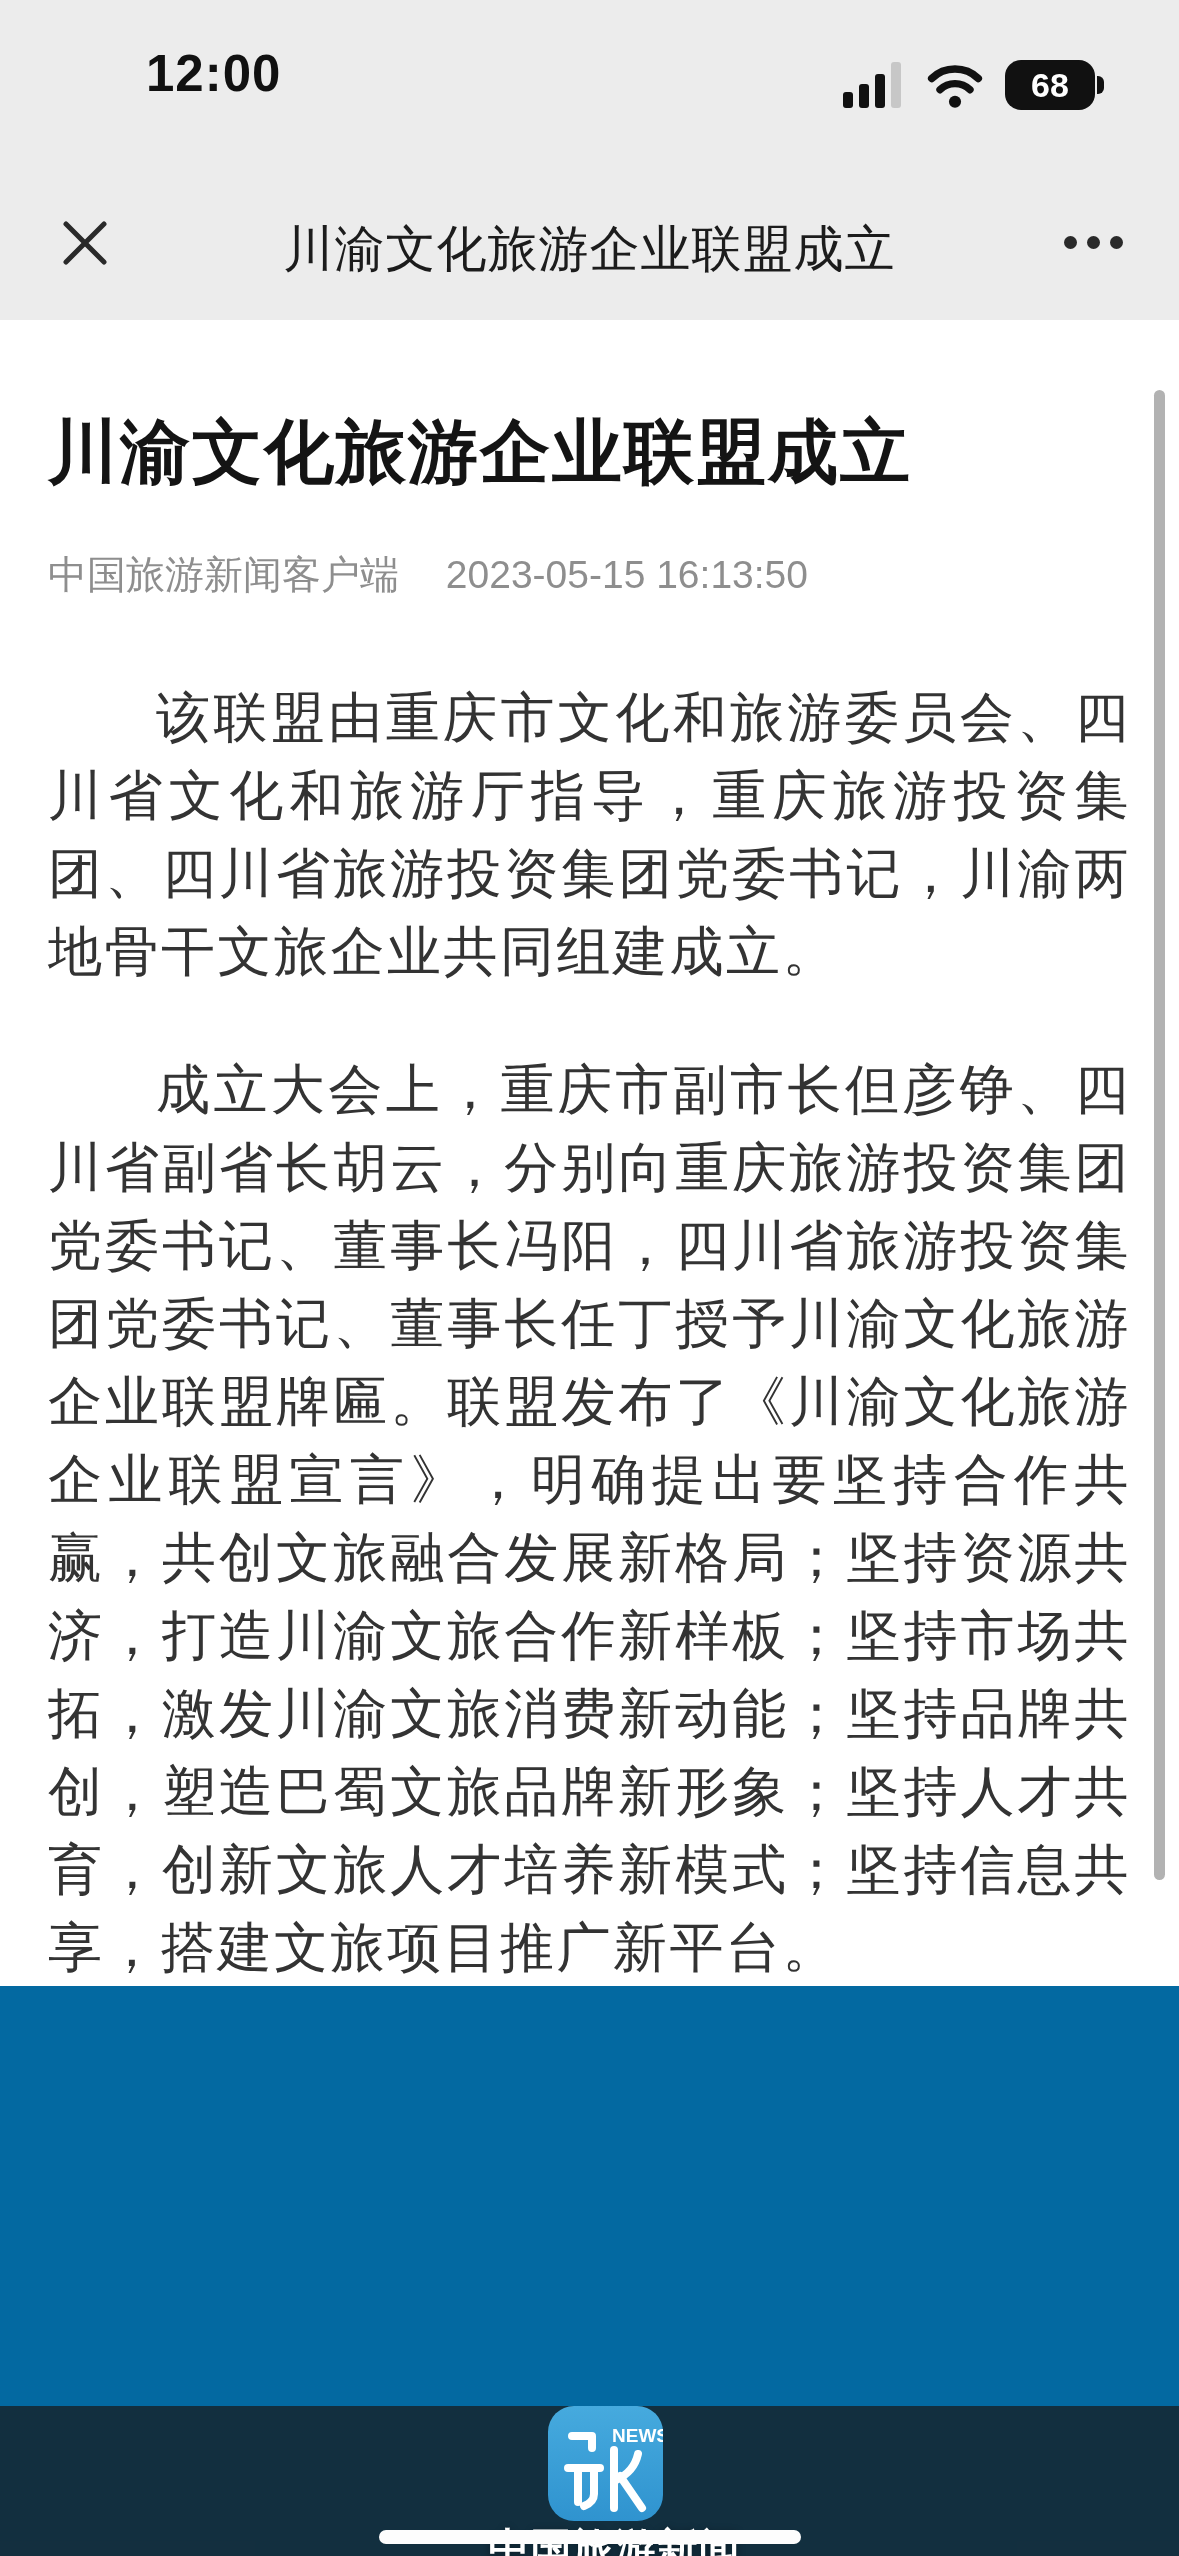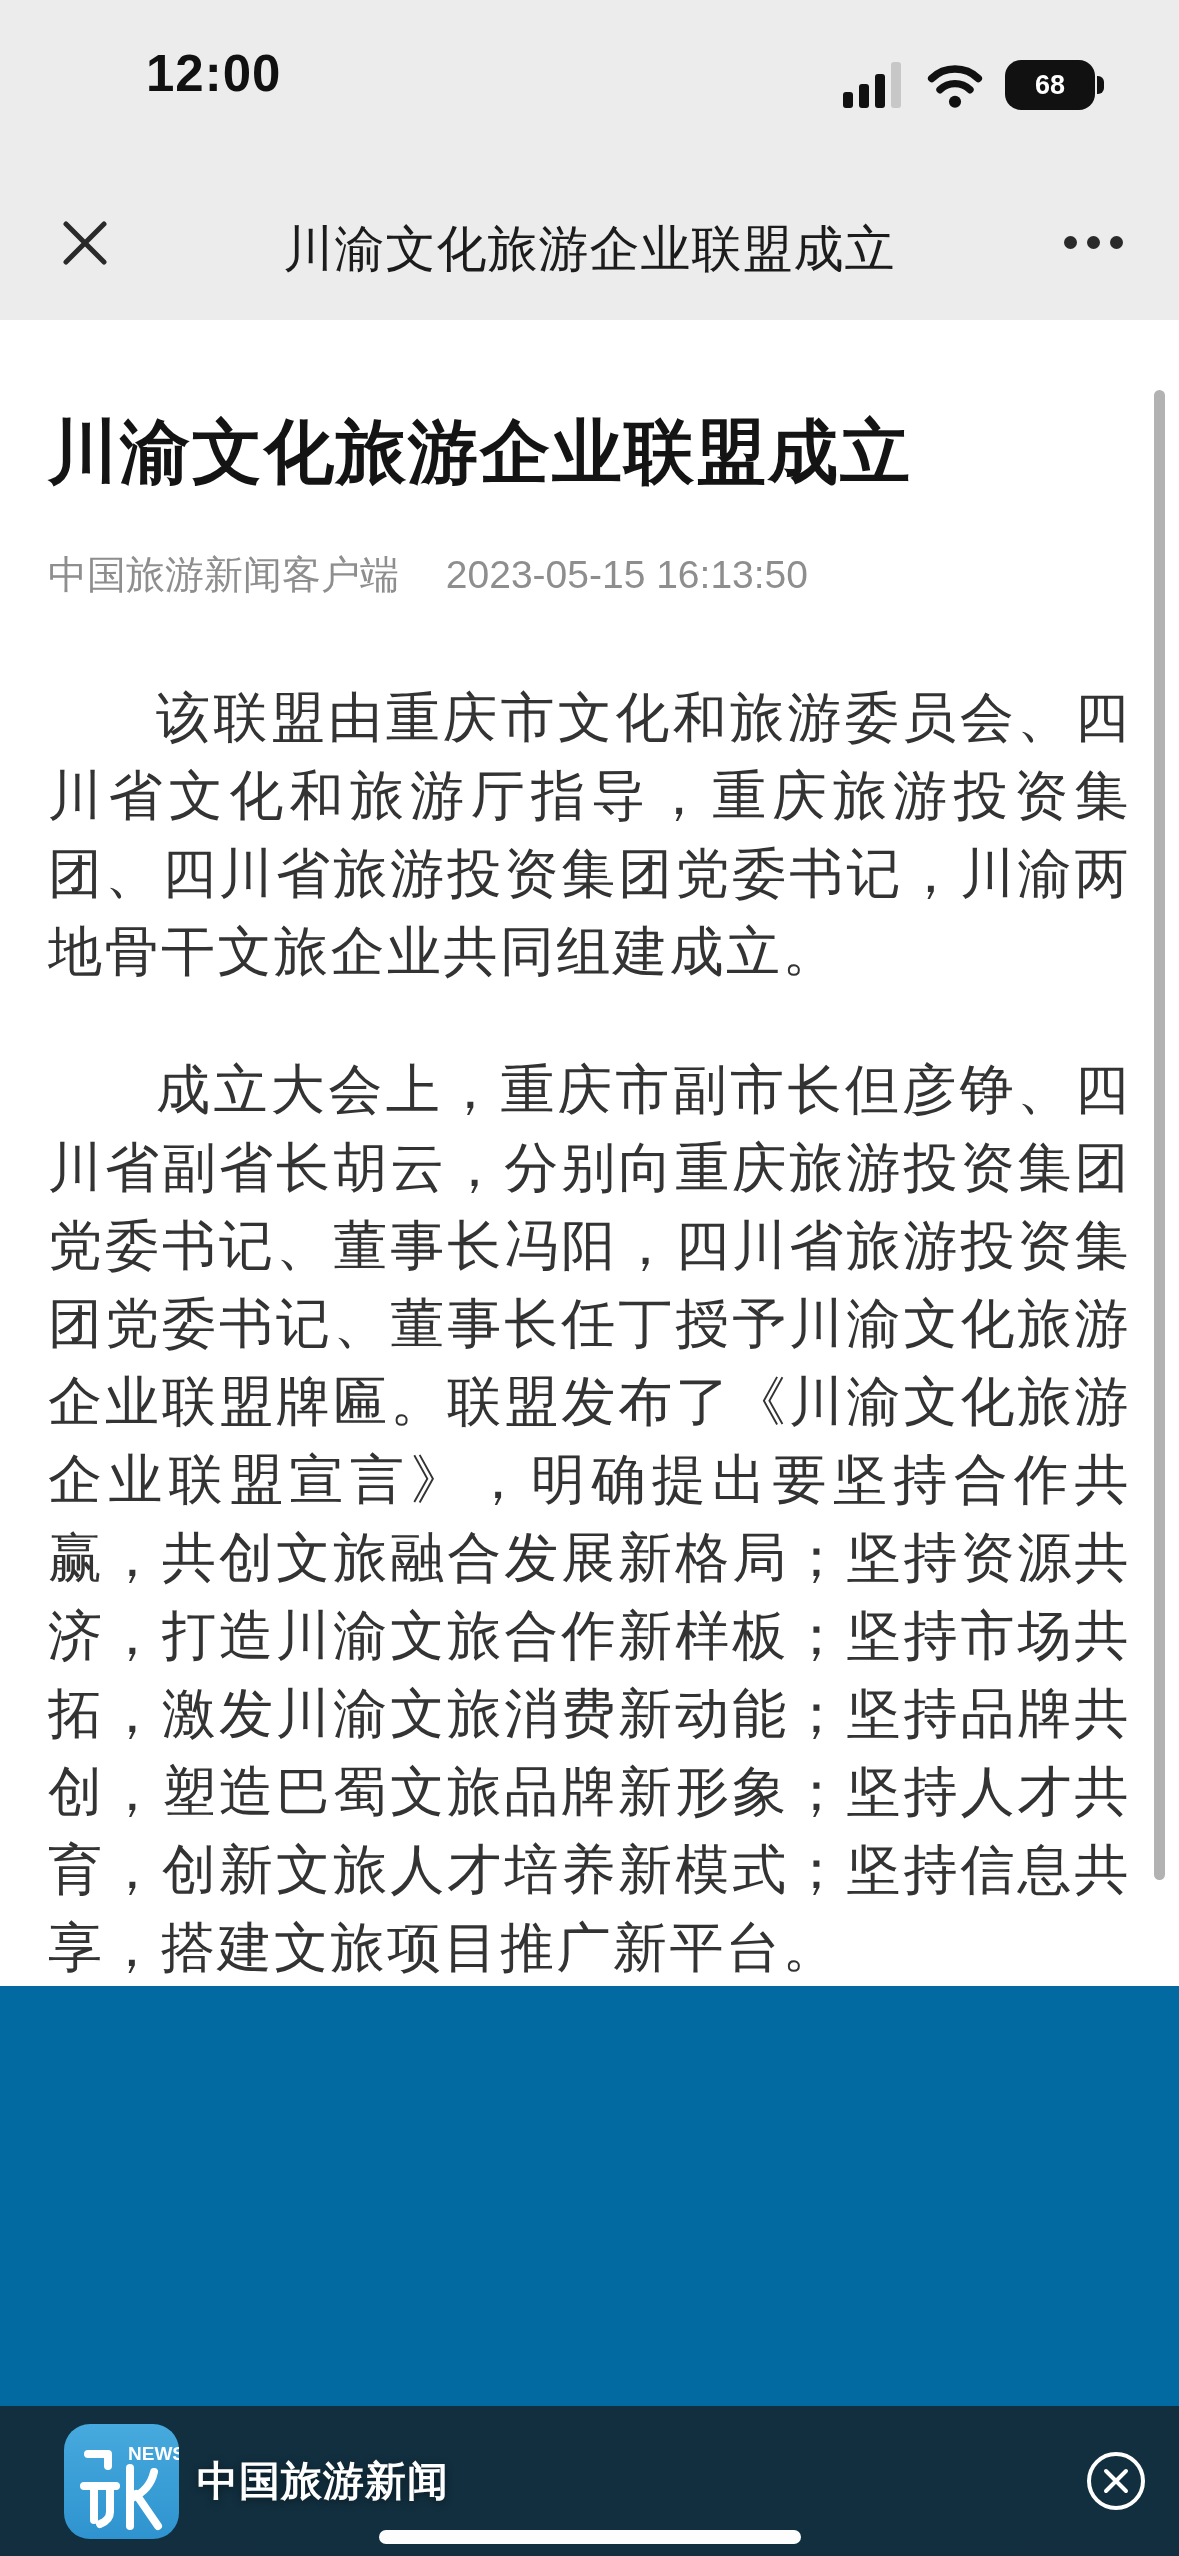"68" .battery { font-size: 27px -> 34px }
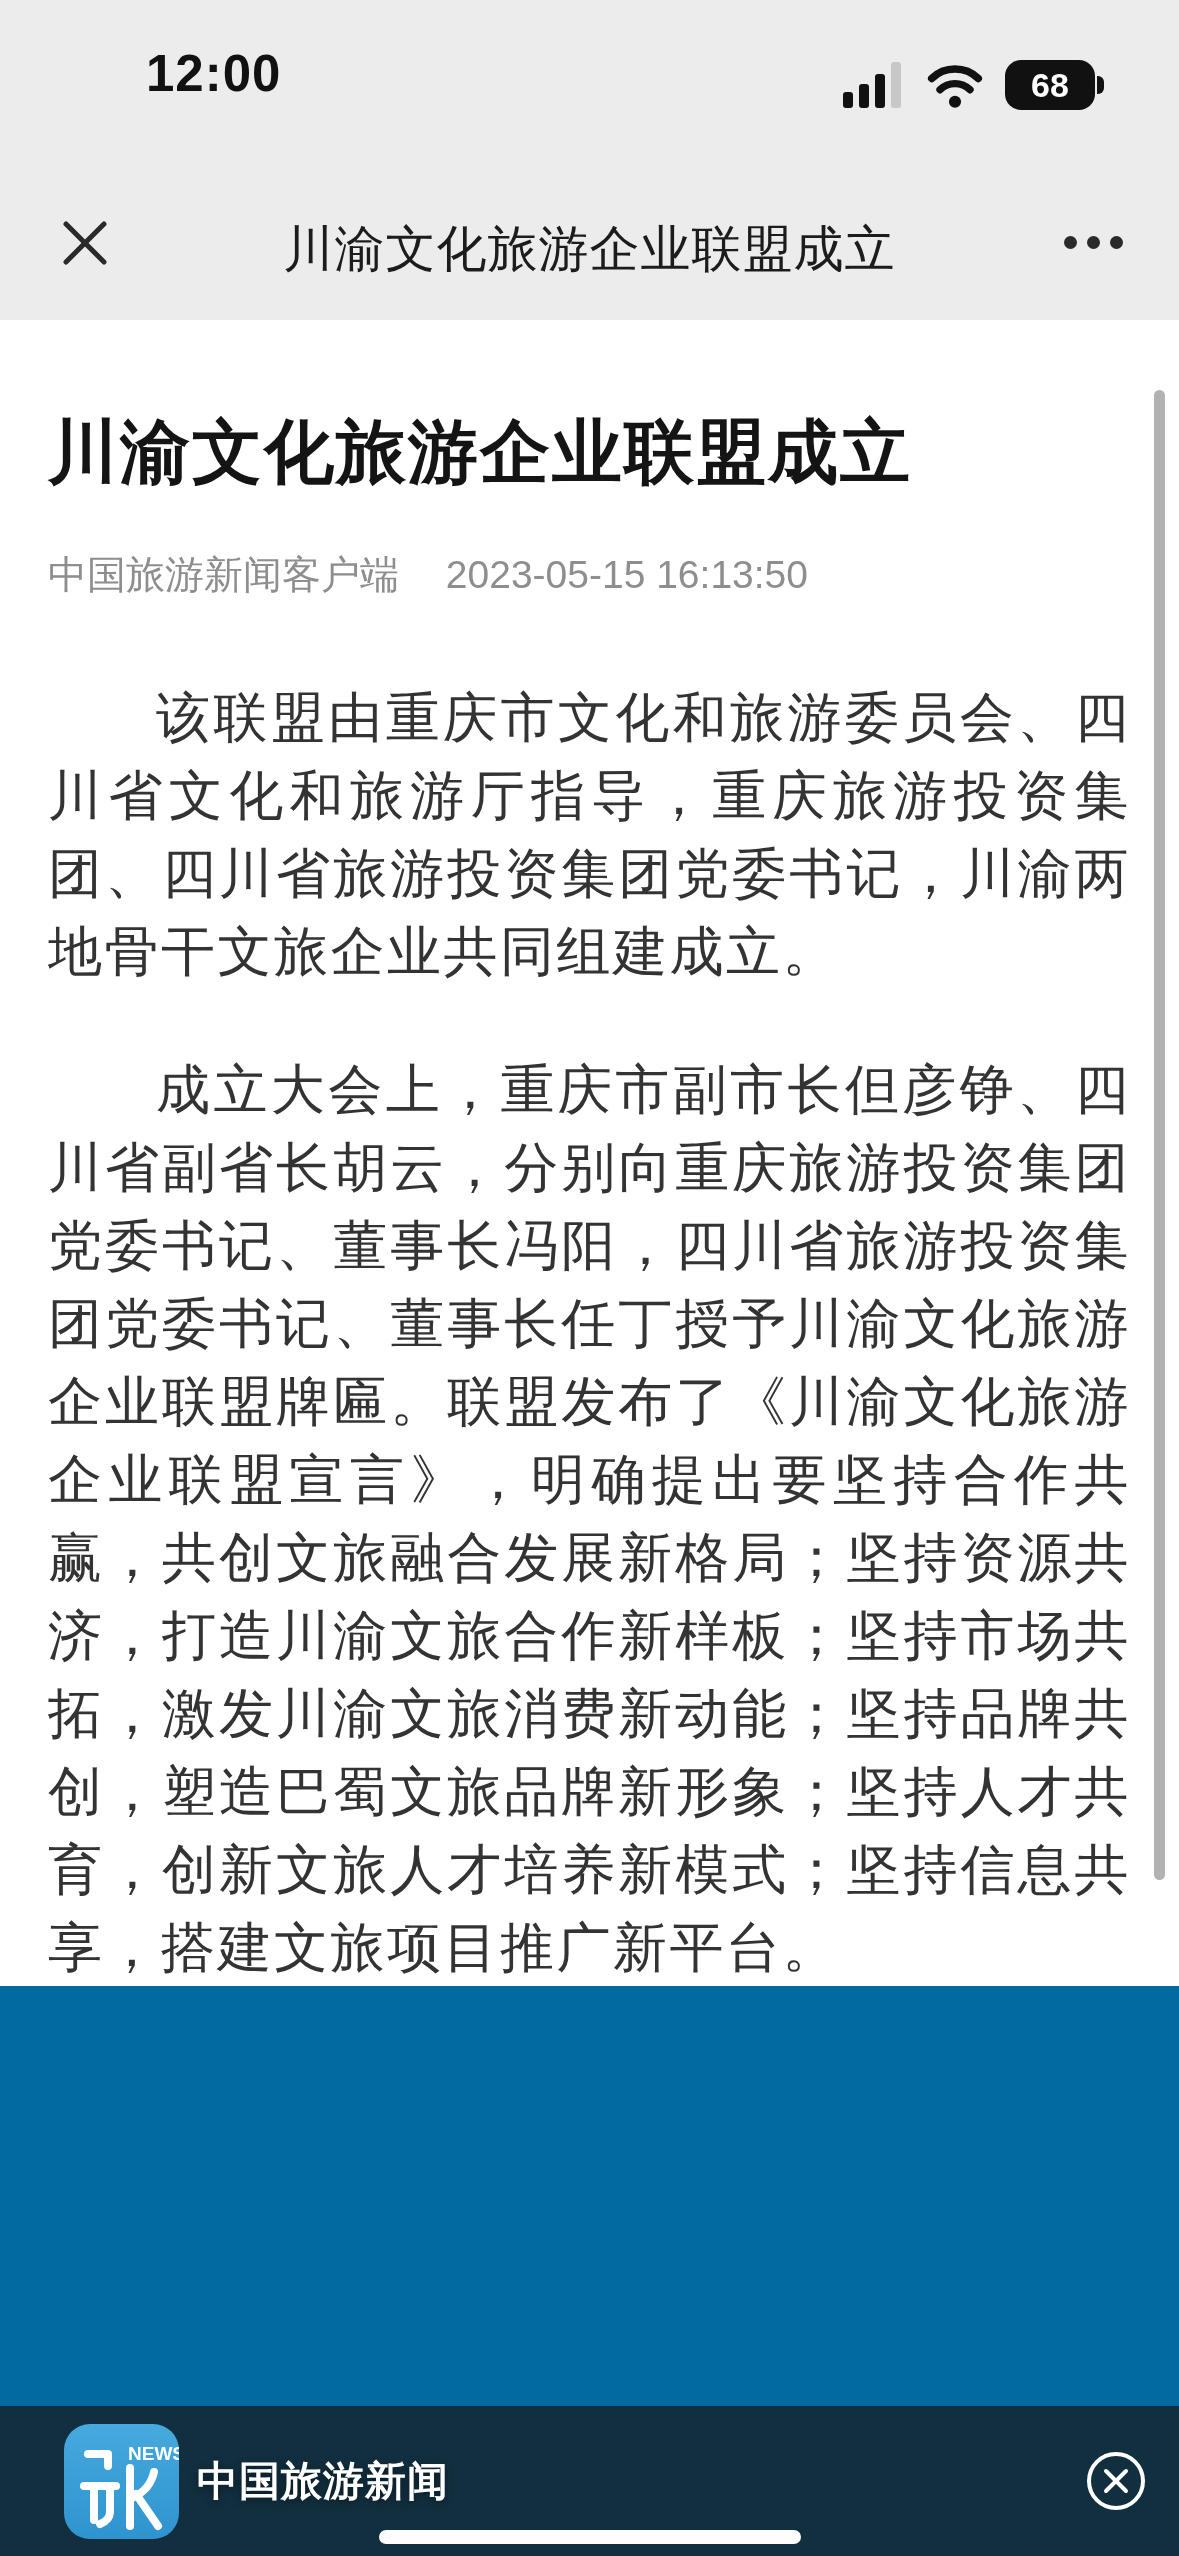"NEWS" .banner { flex-direction: none -> column }
